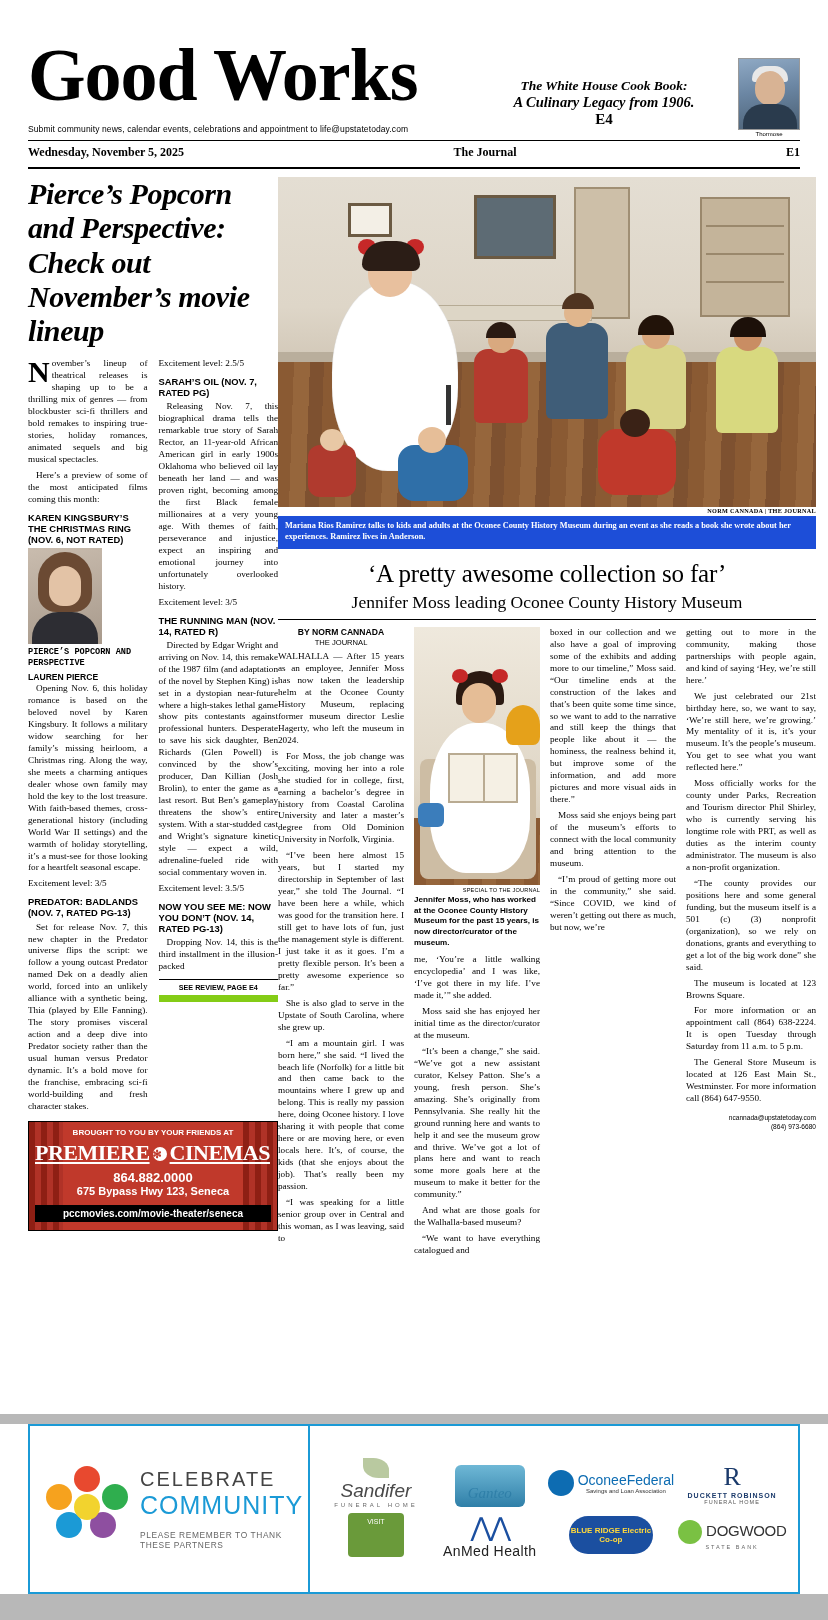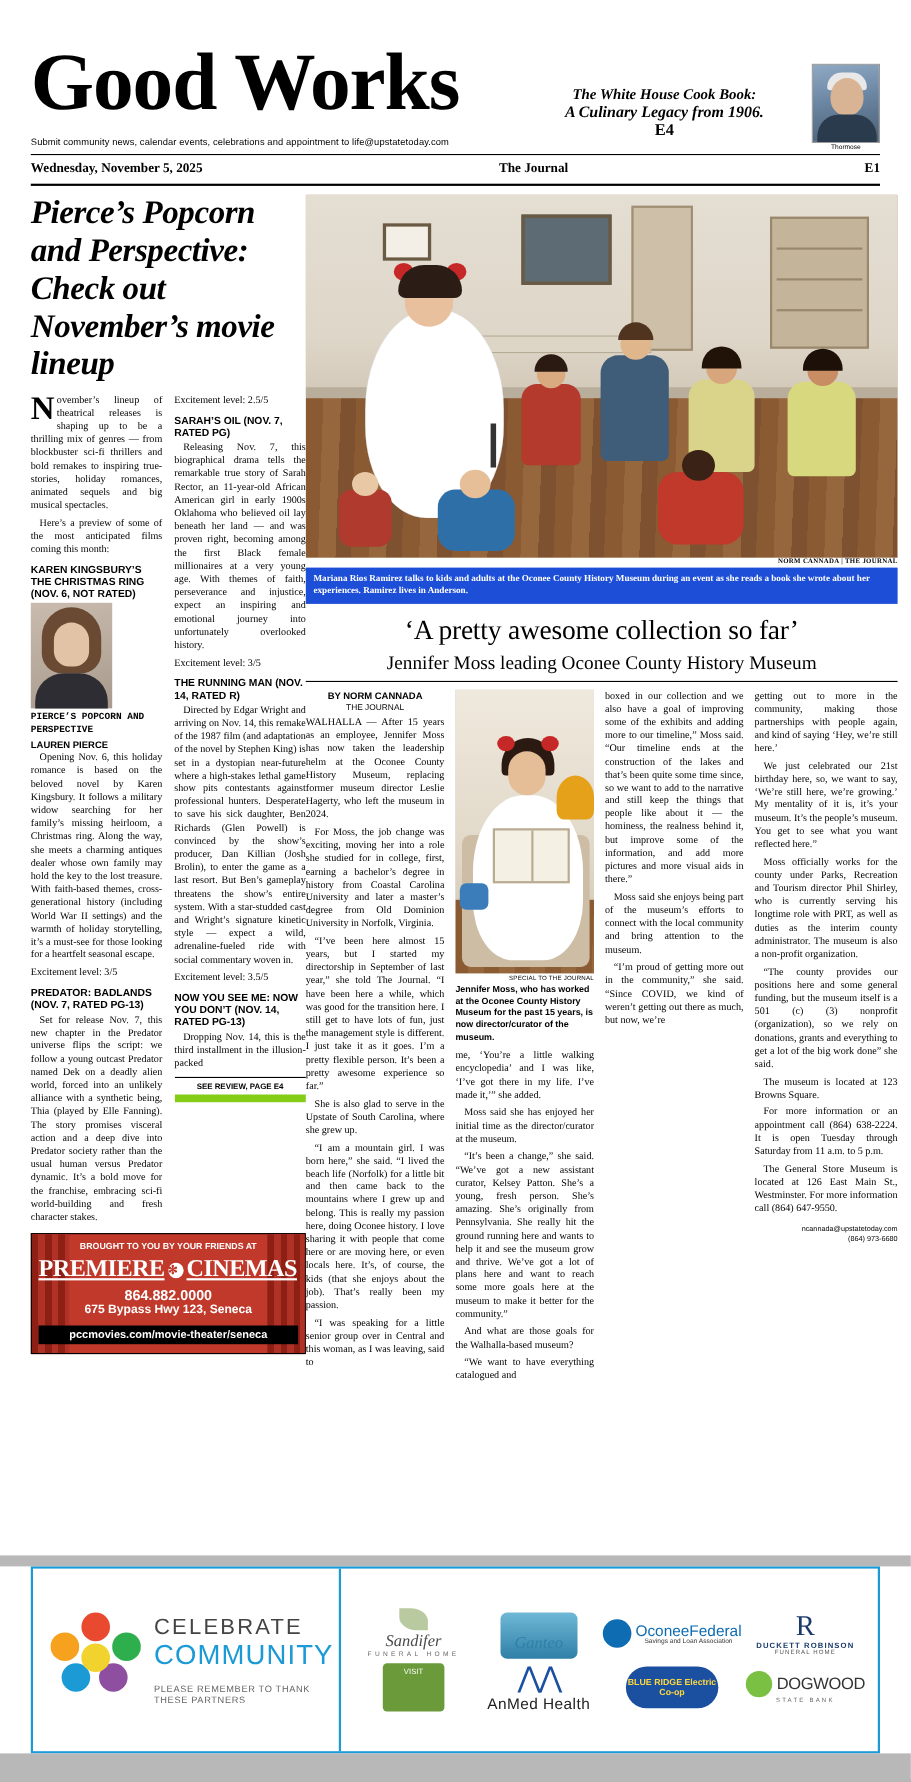"Sandifer" .lg-sandifer .n { font-family: Liberation Serif, serif -> Liberation Sans, sans-serif; font-size: 15px -> 19px }
